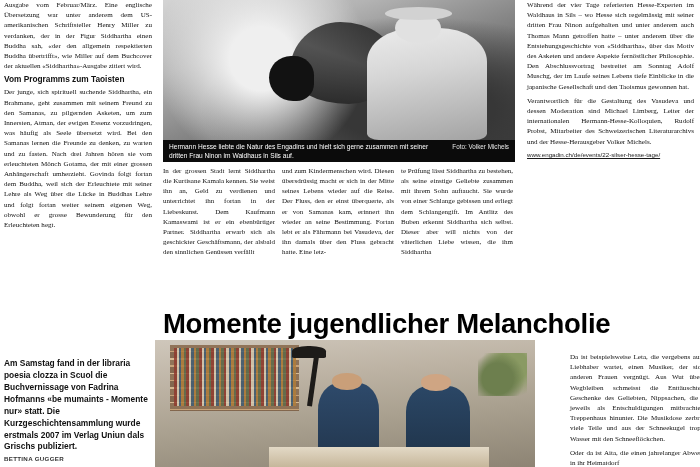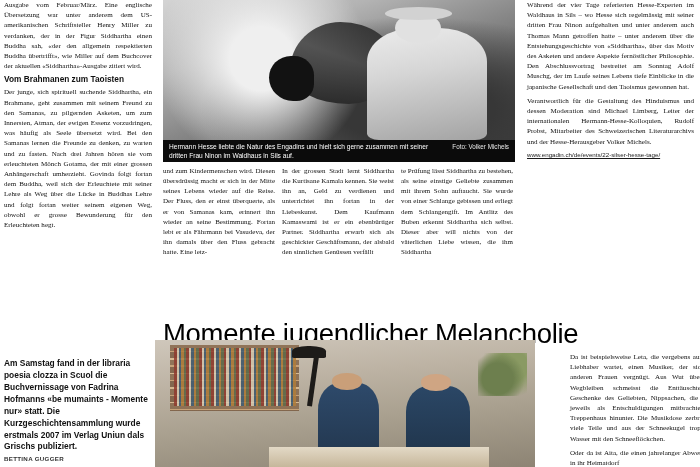"Vom Brahmanen zum Taoisten" h3.subhead { text: Brahmanen -> Programms }
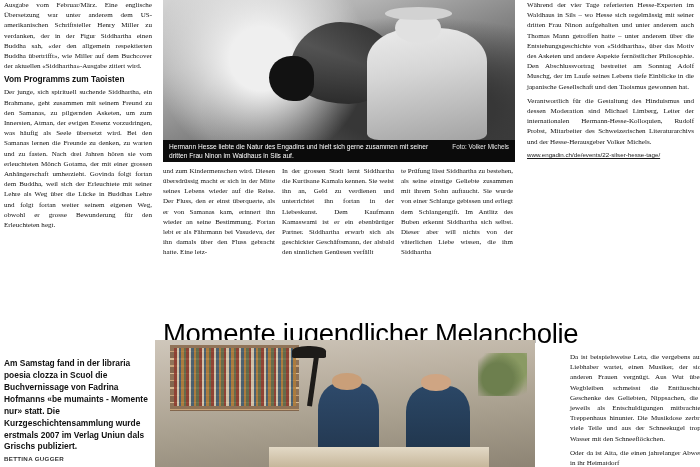"Verantwortlich für die Gestaltung des" p { text: Hinduismus -> Vasudeva }
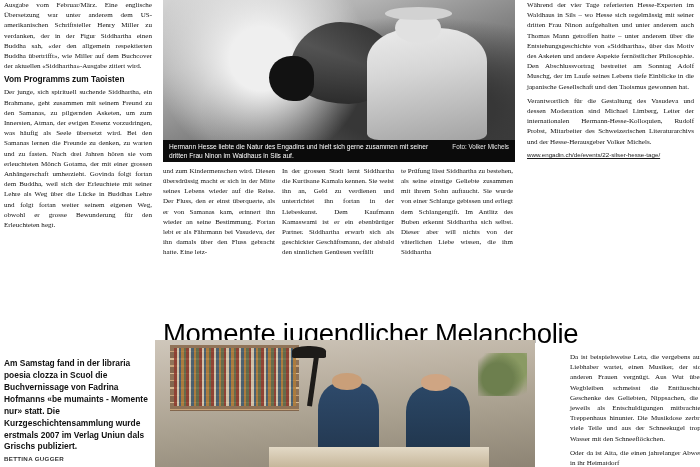"und zum Kindermenschen wird. Diesen" div.col { order: before "In der grossen Stadt lernt" -> after "In der grossen Stadt lernt" }
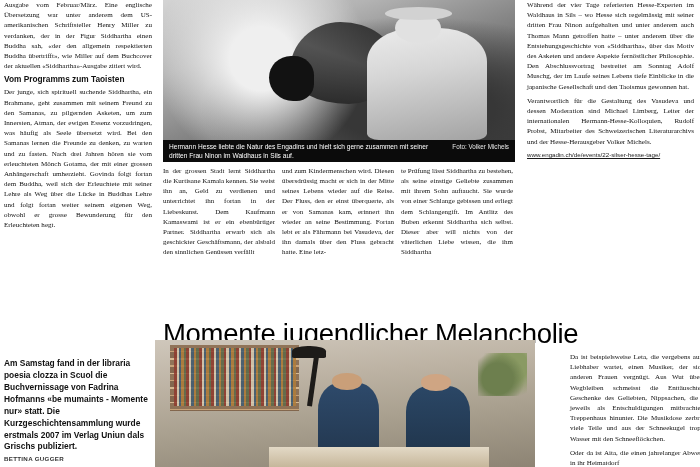"Momente jugendlicher Melancholie" .headline { font-weight: normal -> bold; top: 302px -> 292px }
